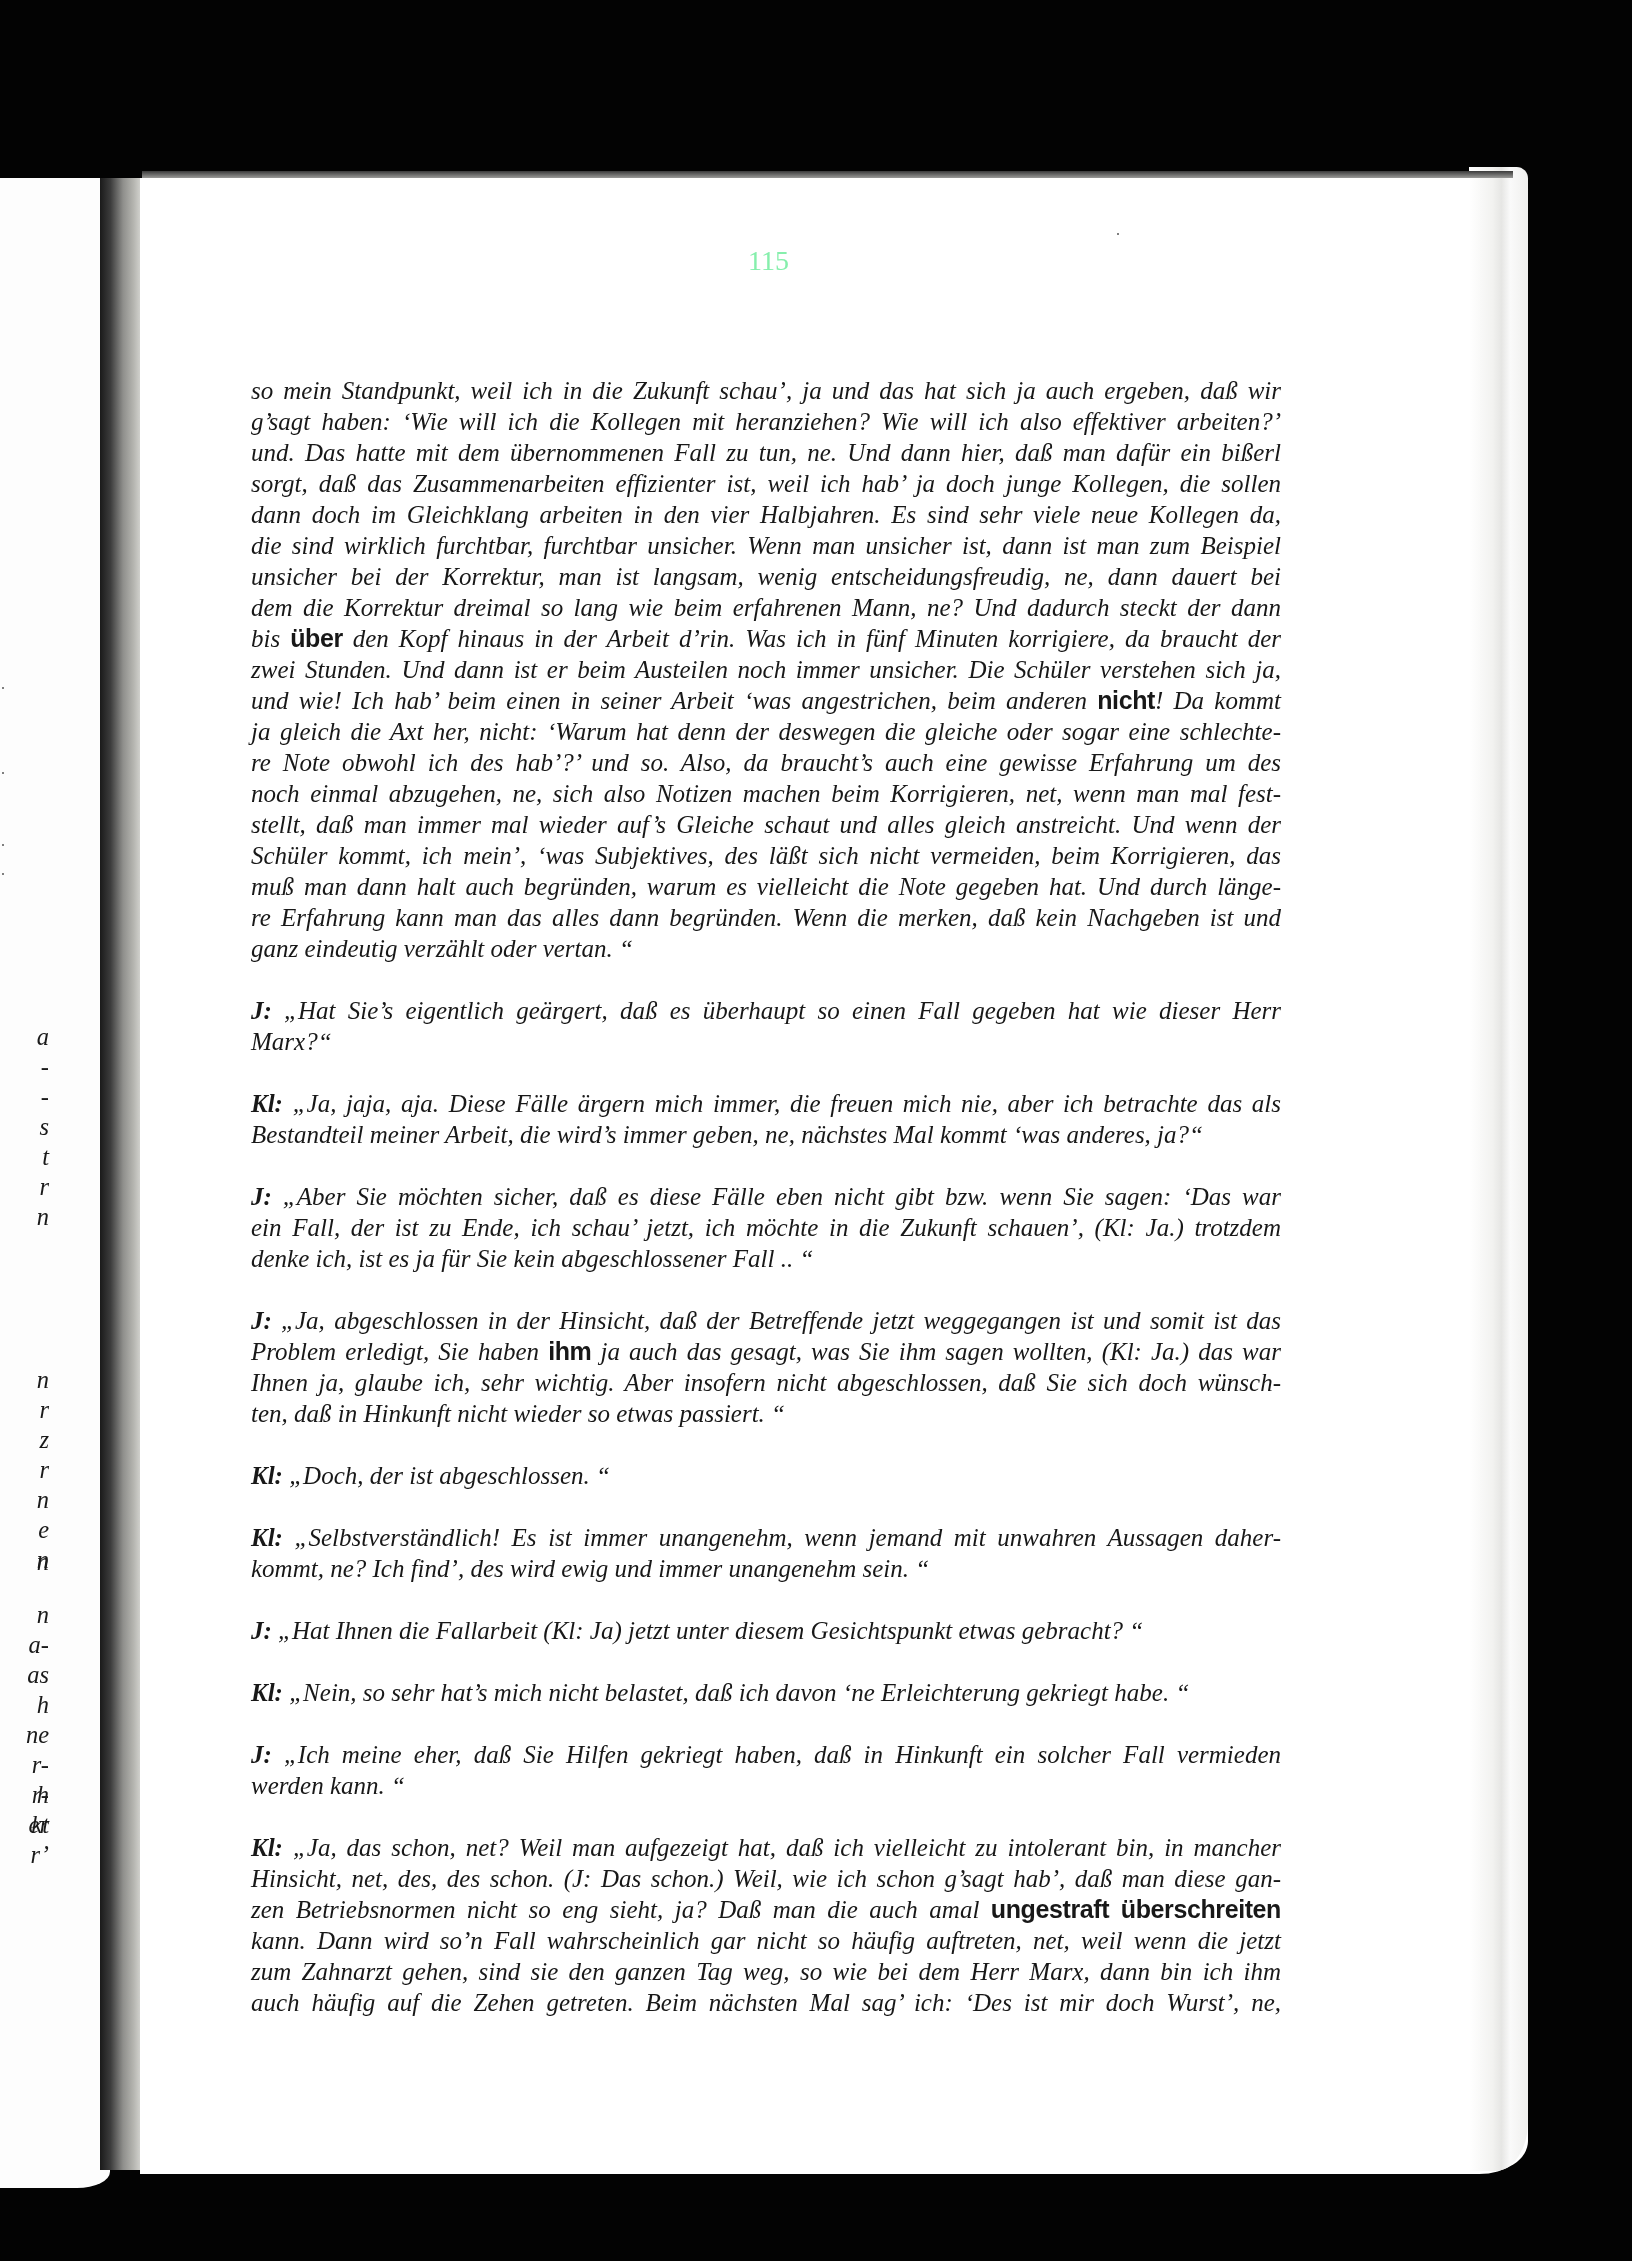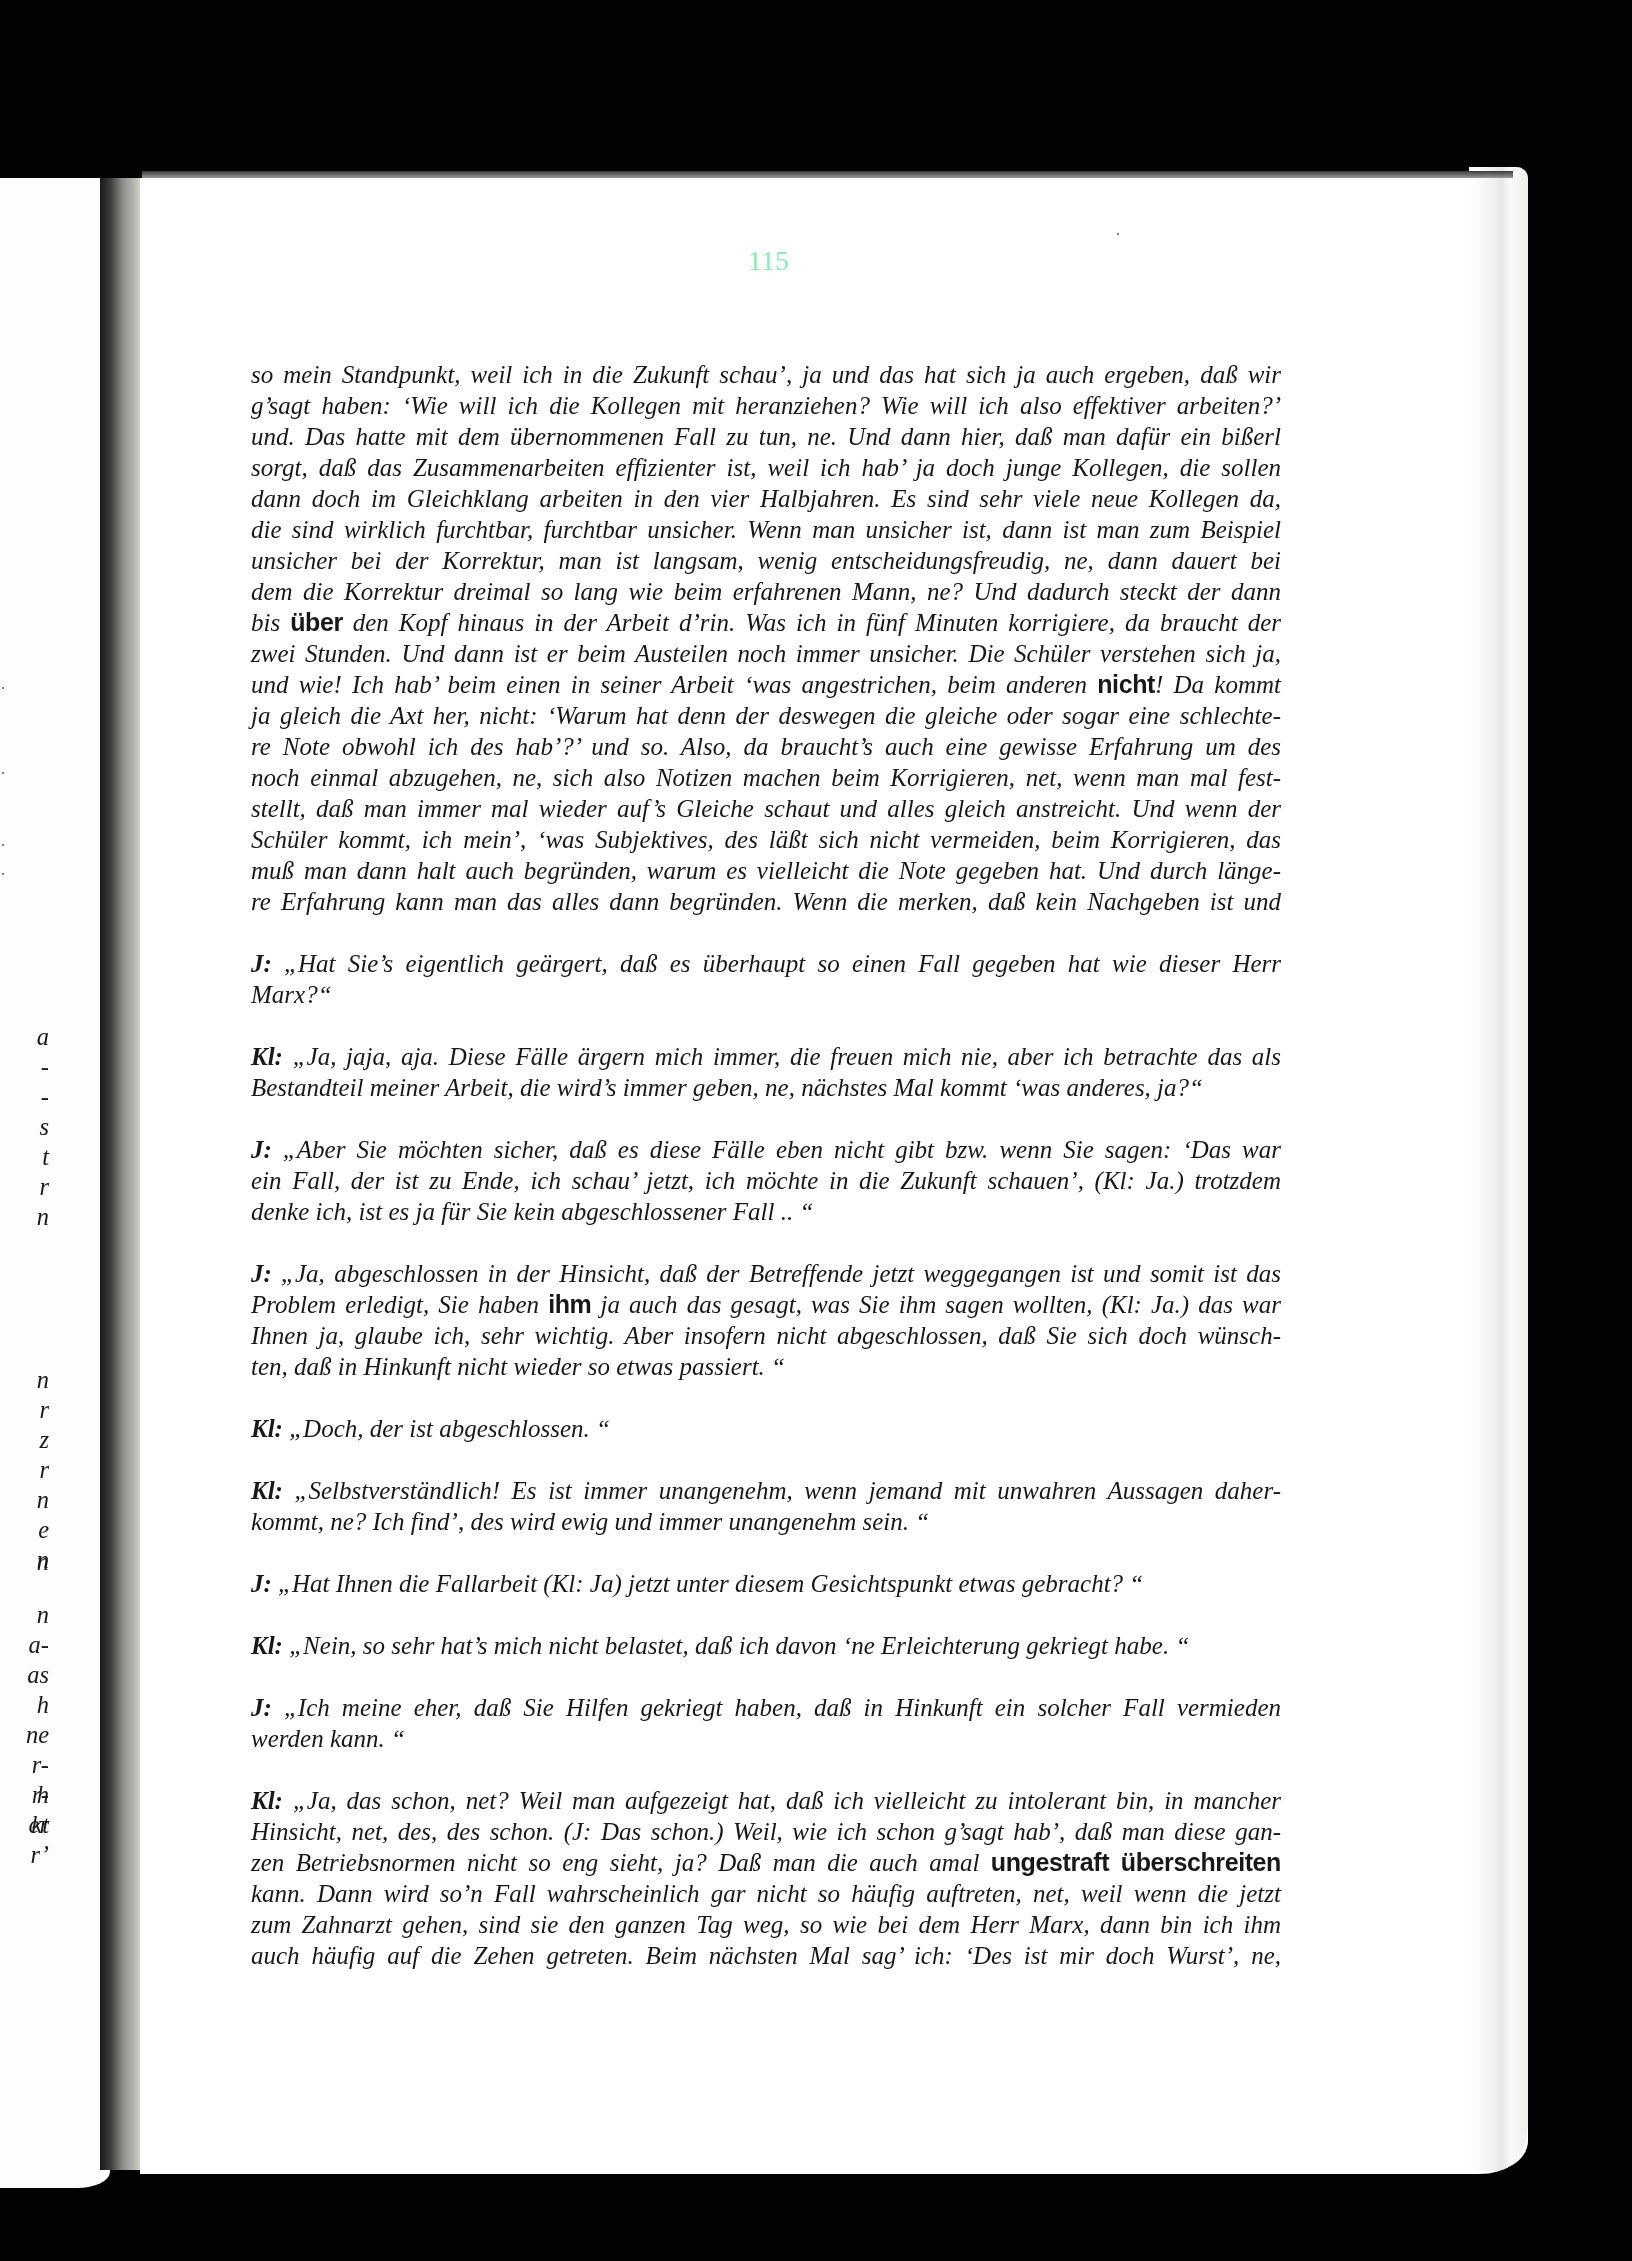"so mein Standpunkt, weil ich" .body-text p { margin: 0 0 31px 0 -> 16px 0 31px 0 }
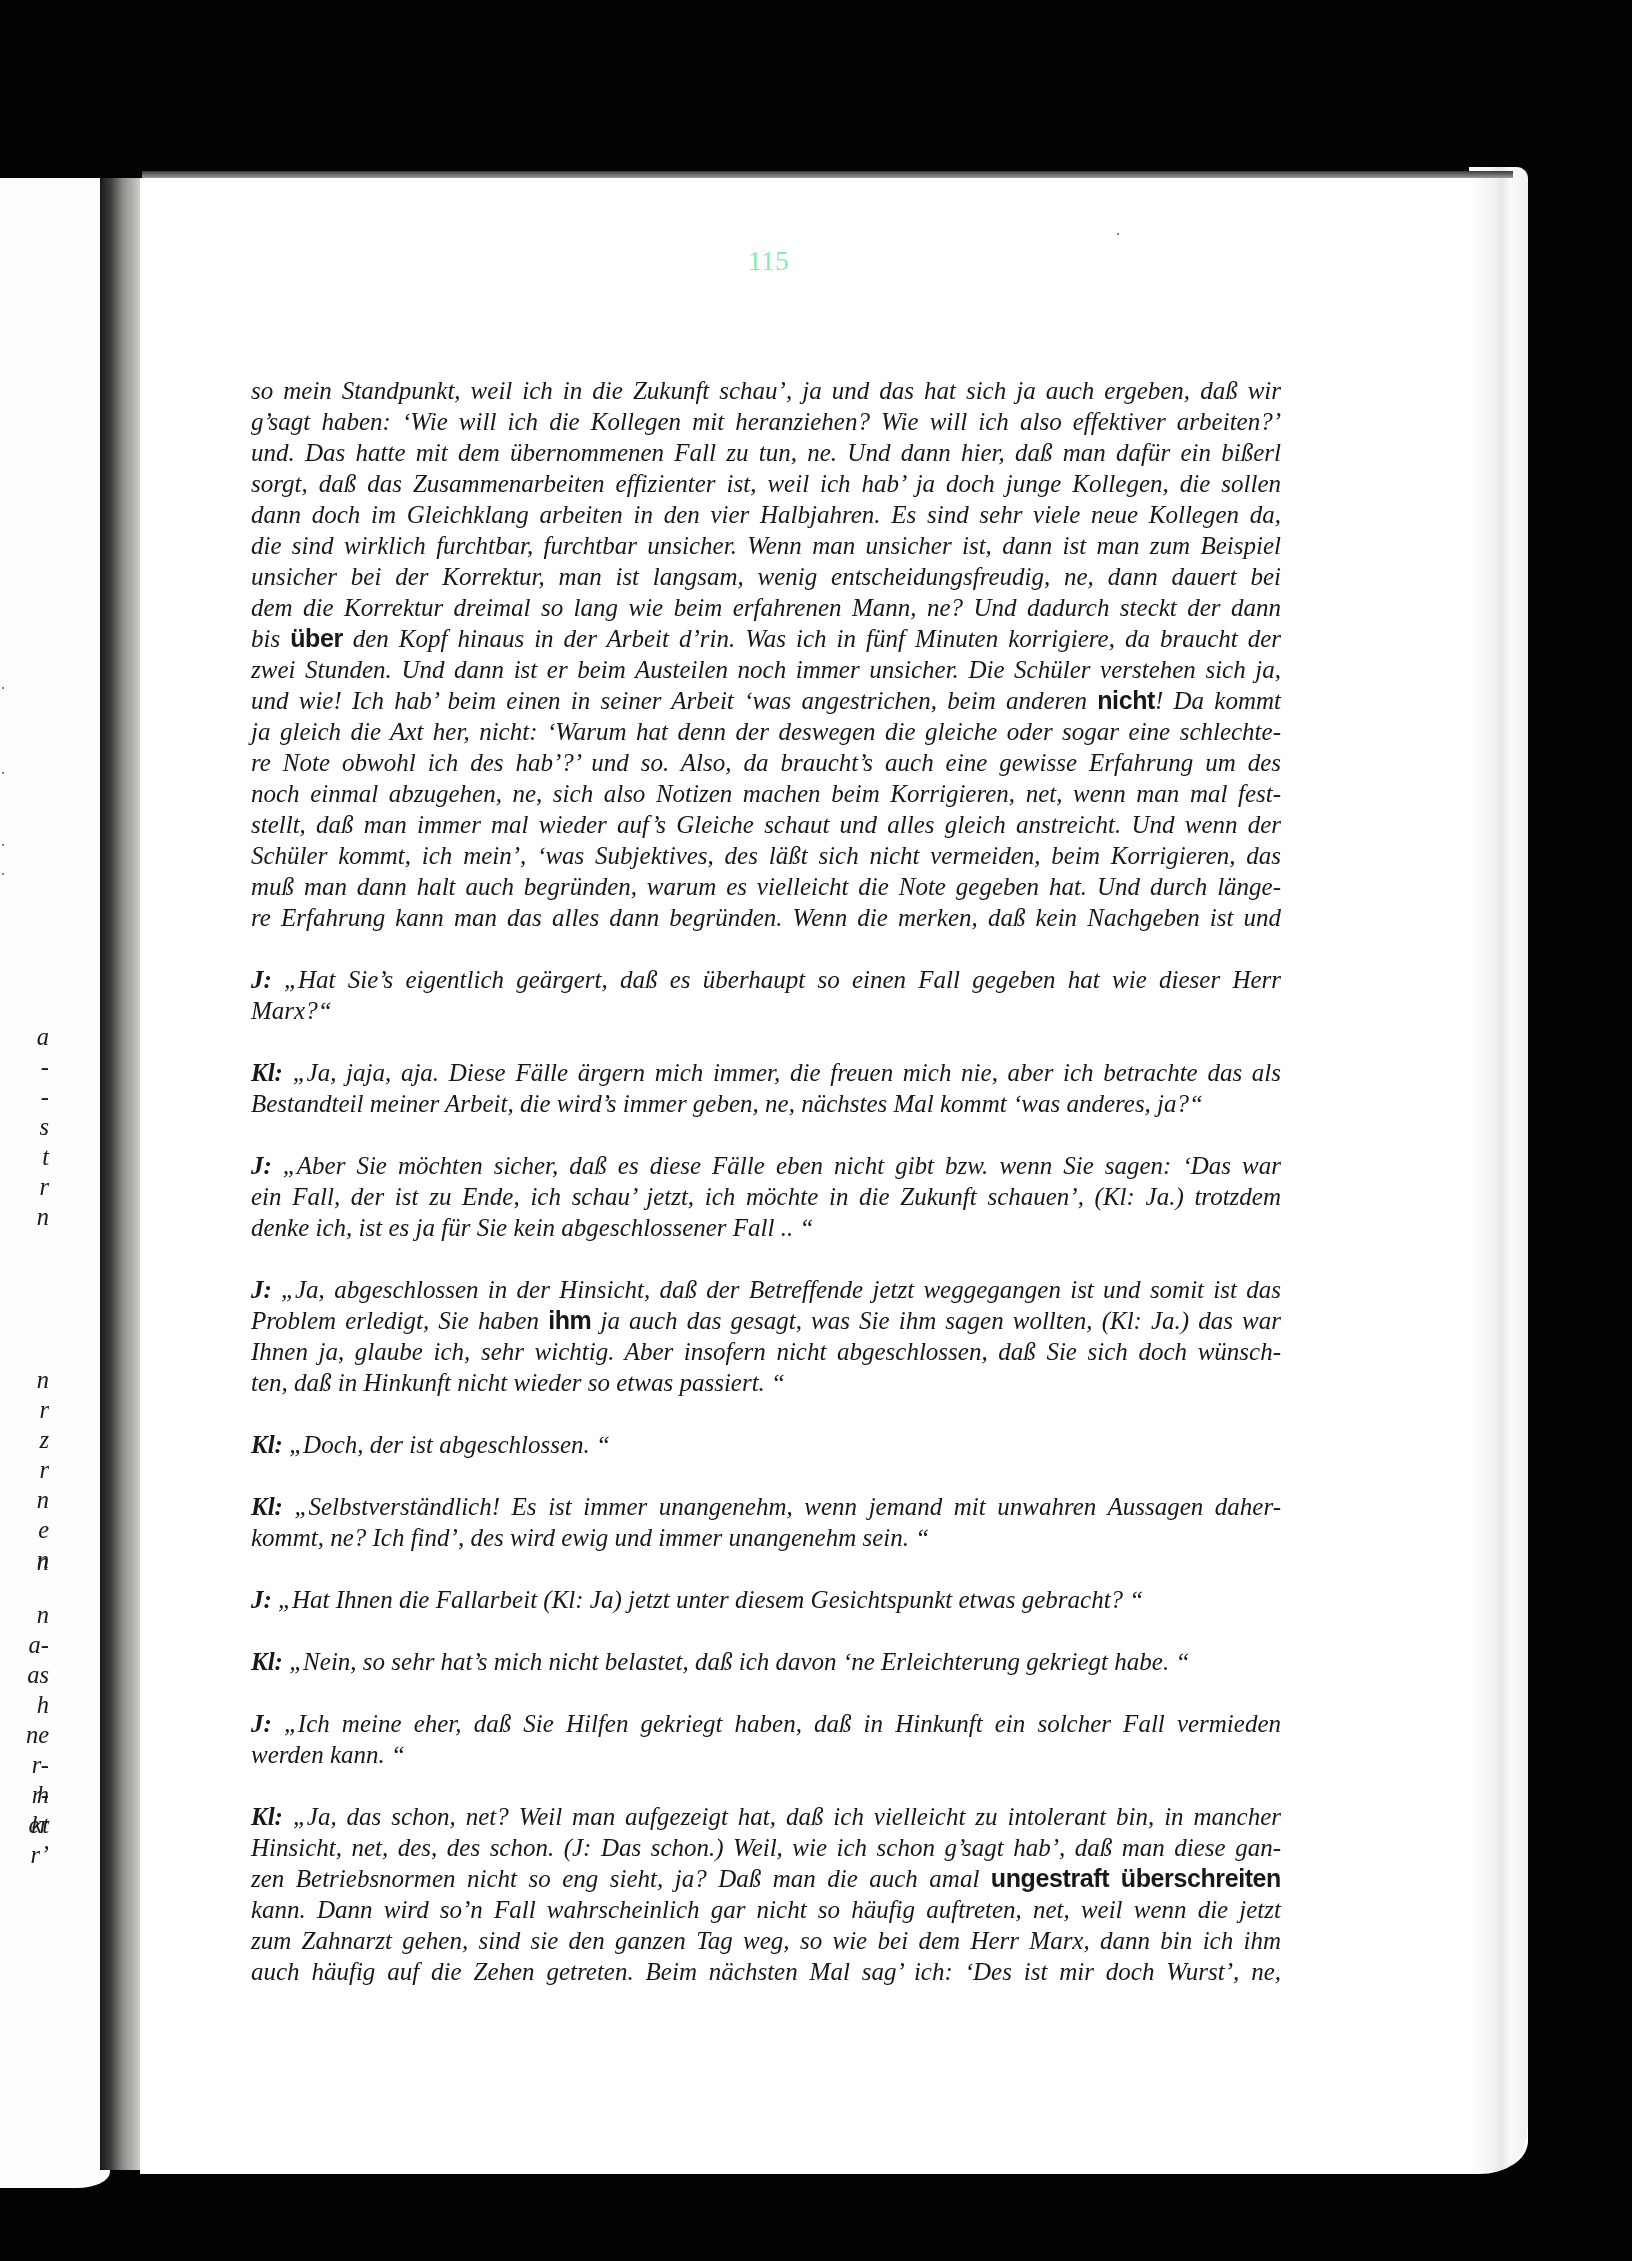"ganz eindeutig verzählt oder vertan." span.line { html: none -> <span>ganz eindeutig verzählt oder vertan. “</span> }
